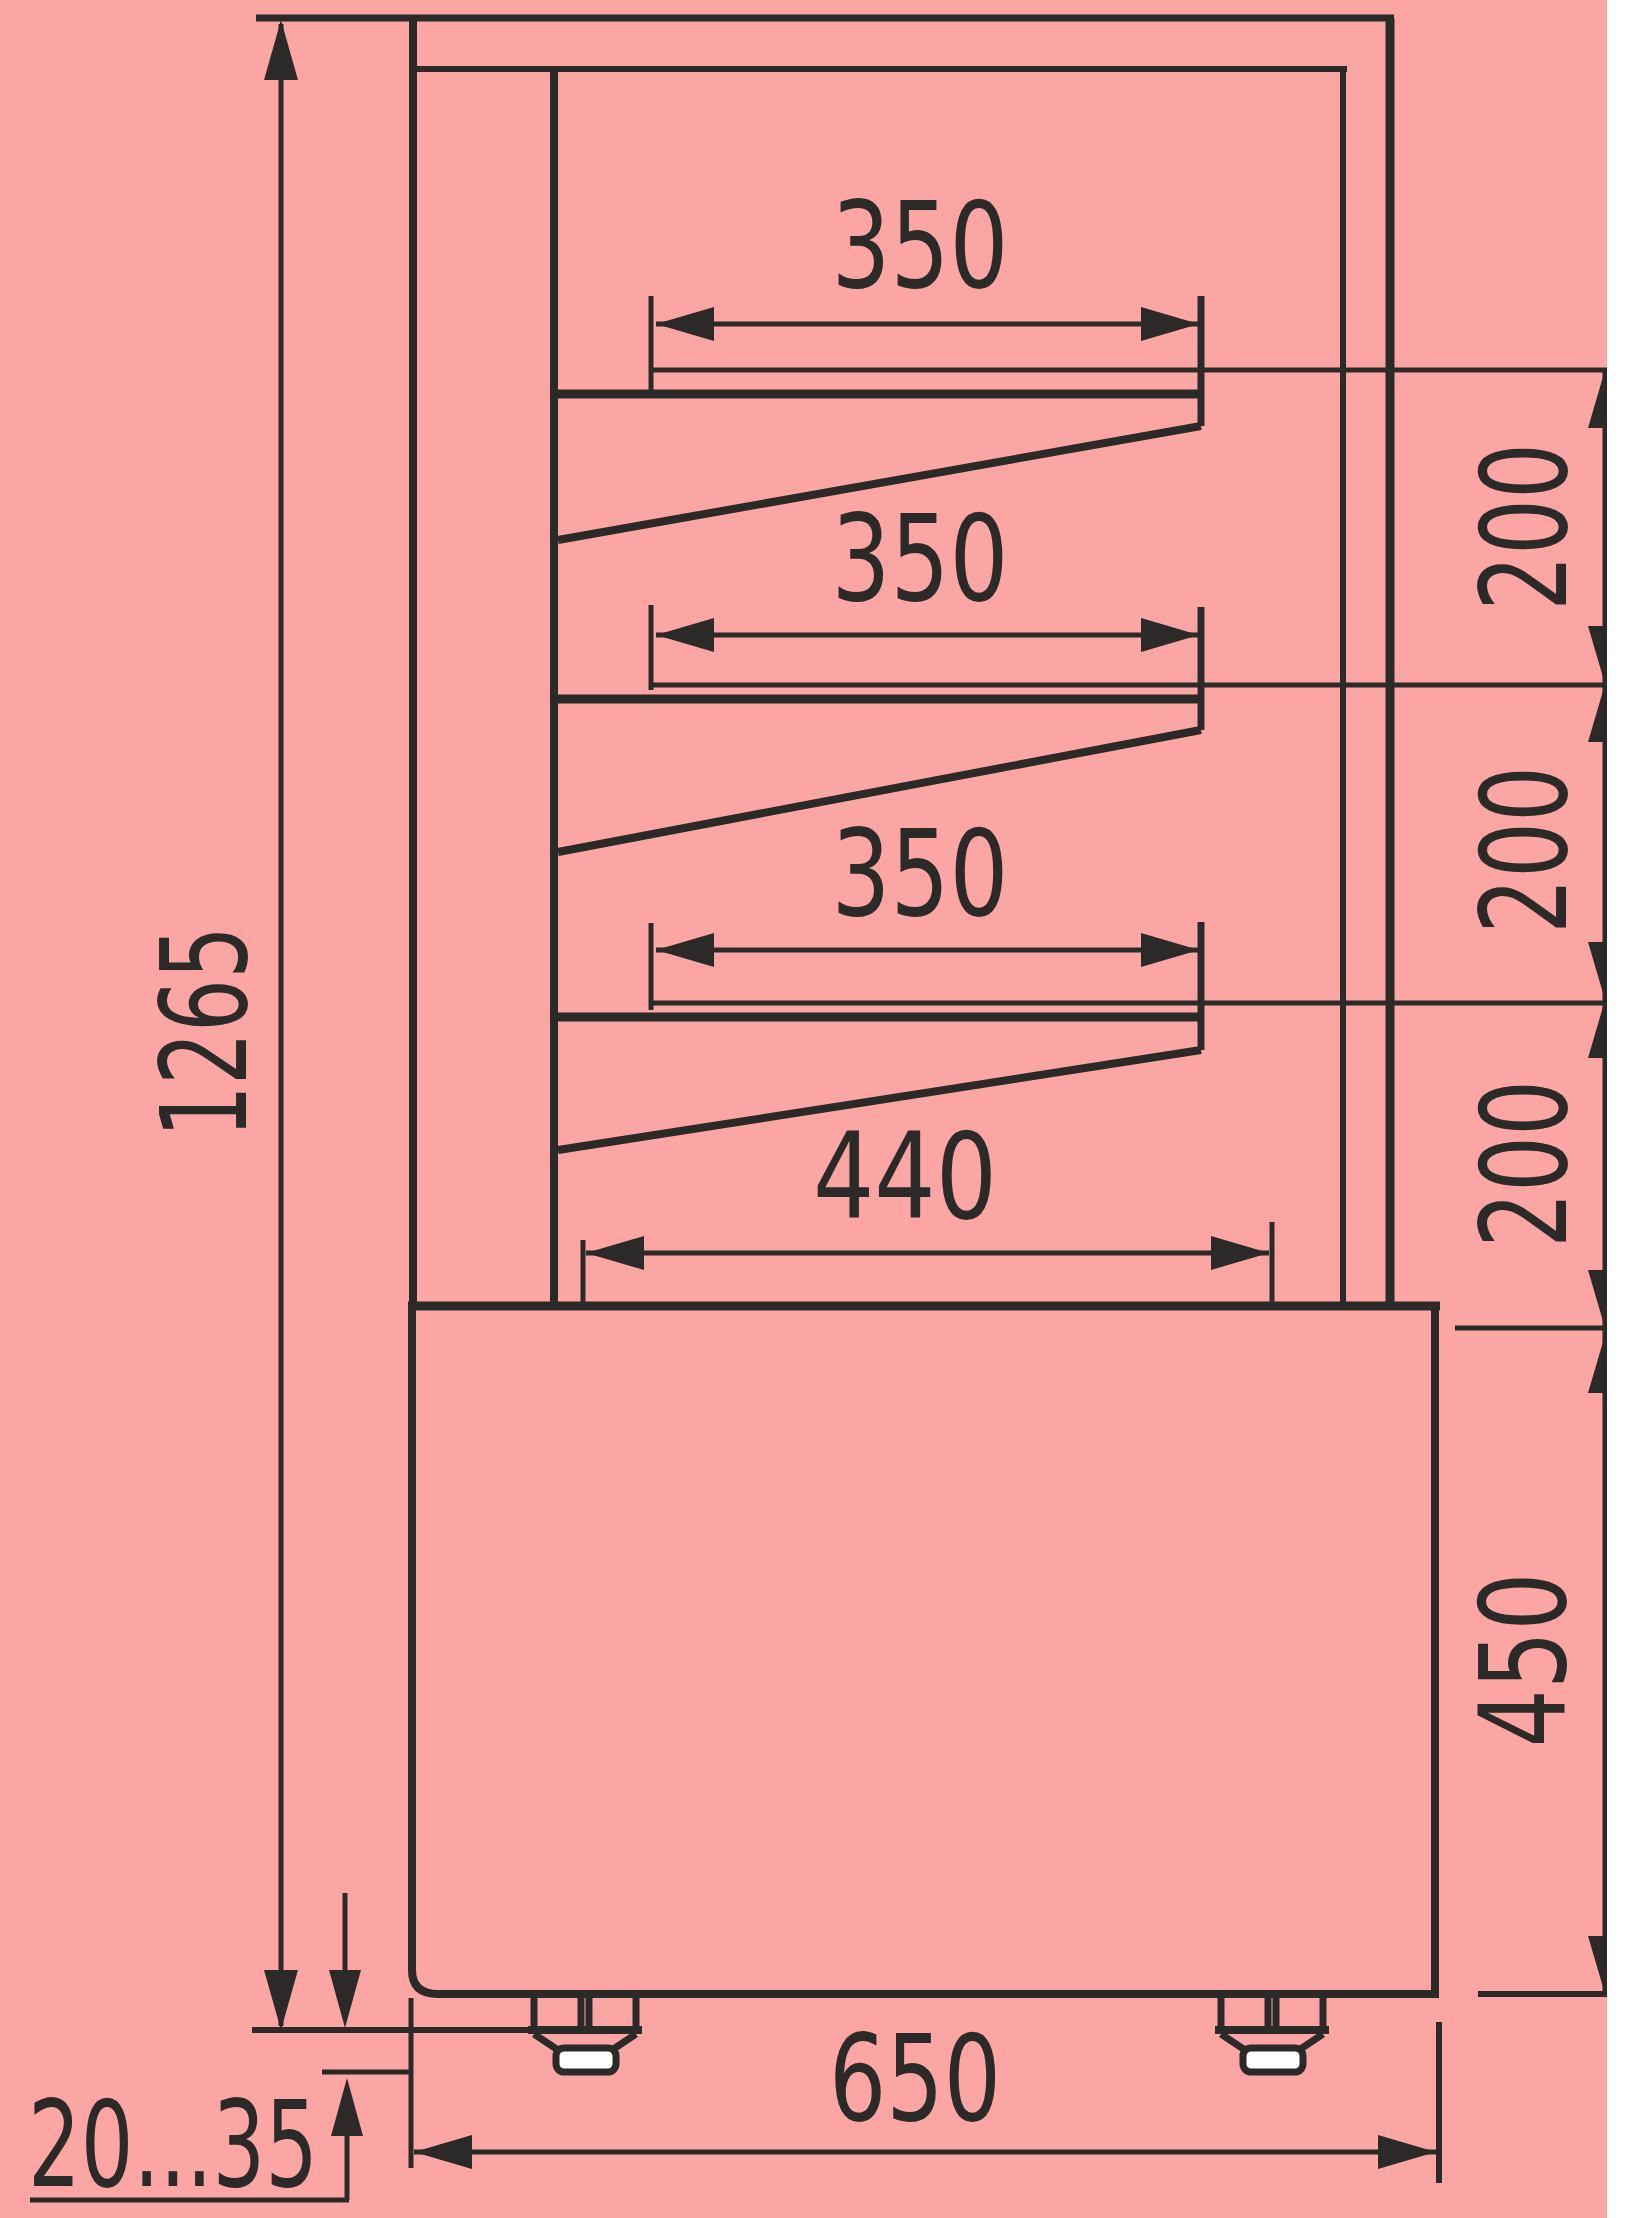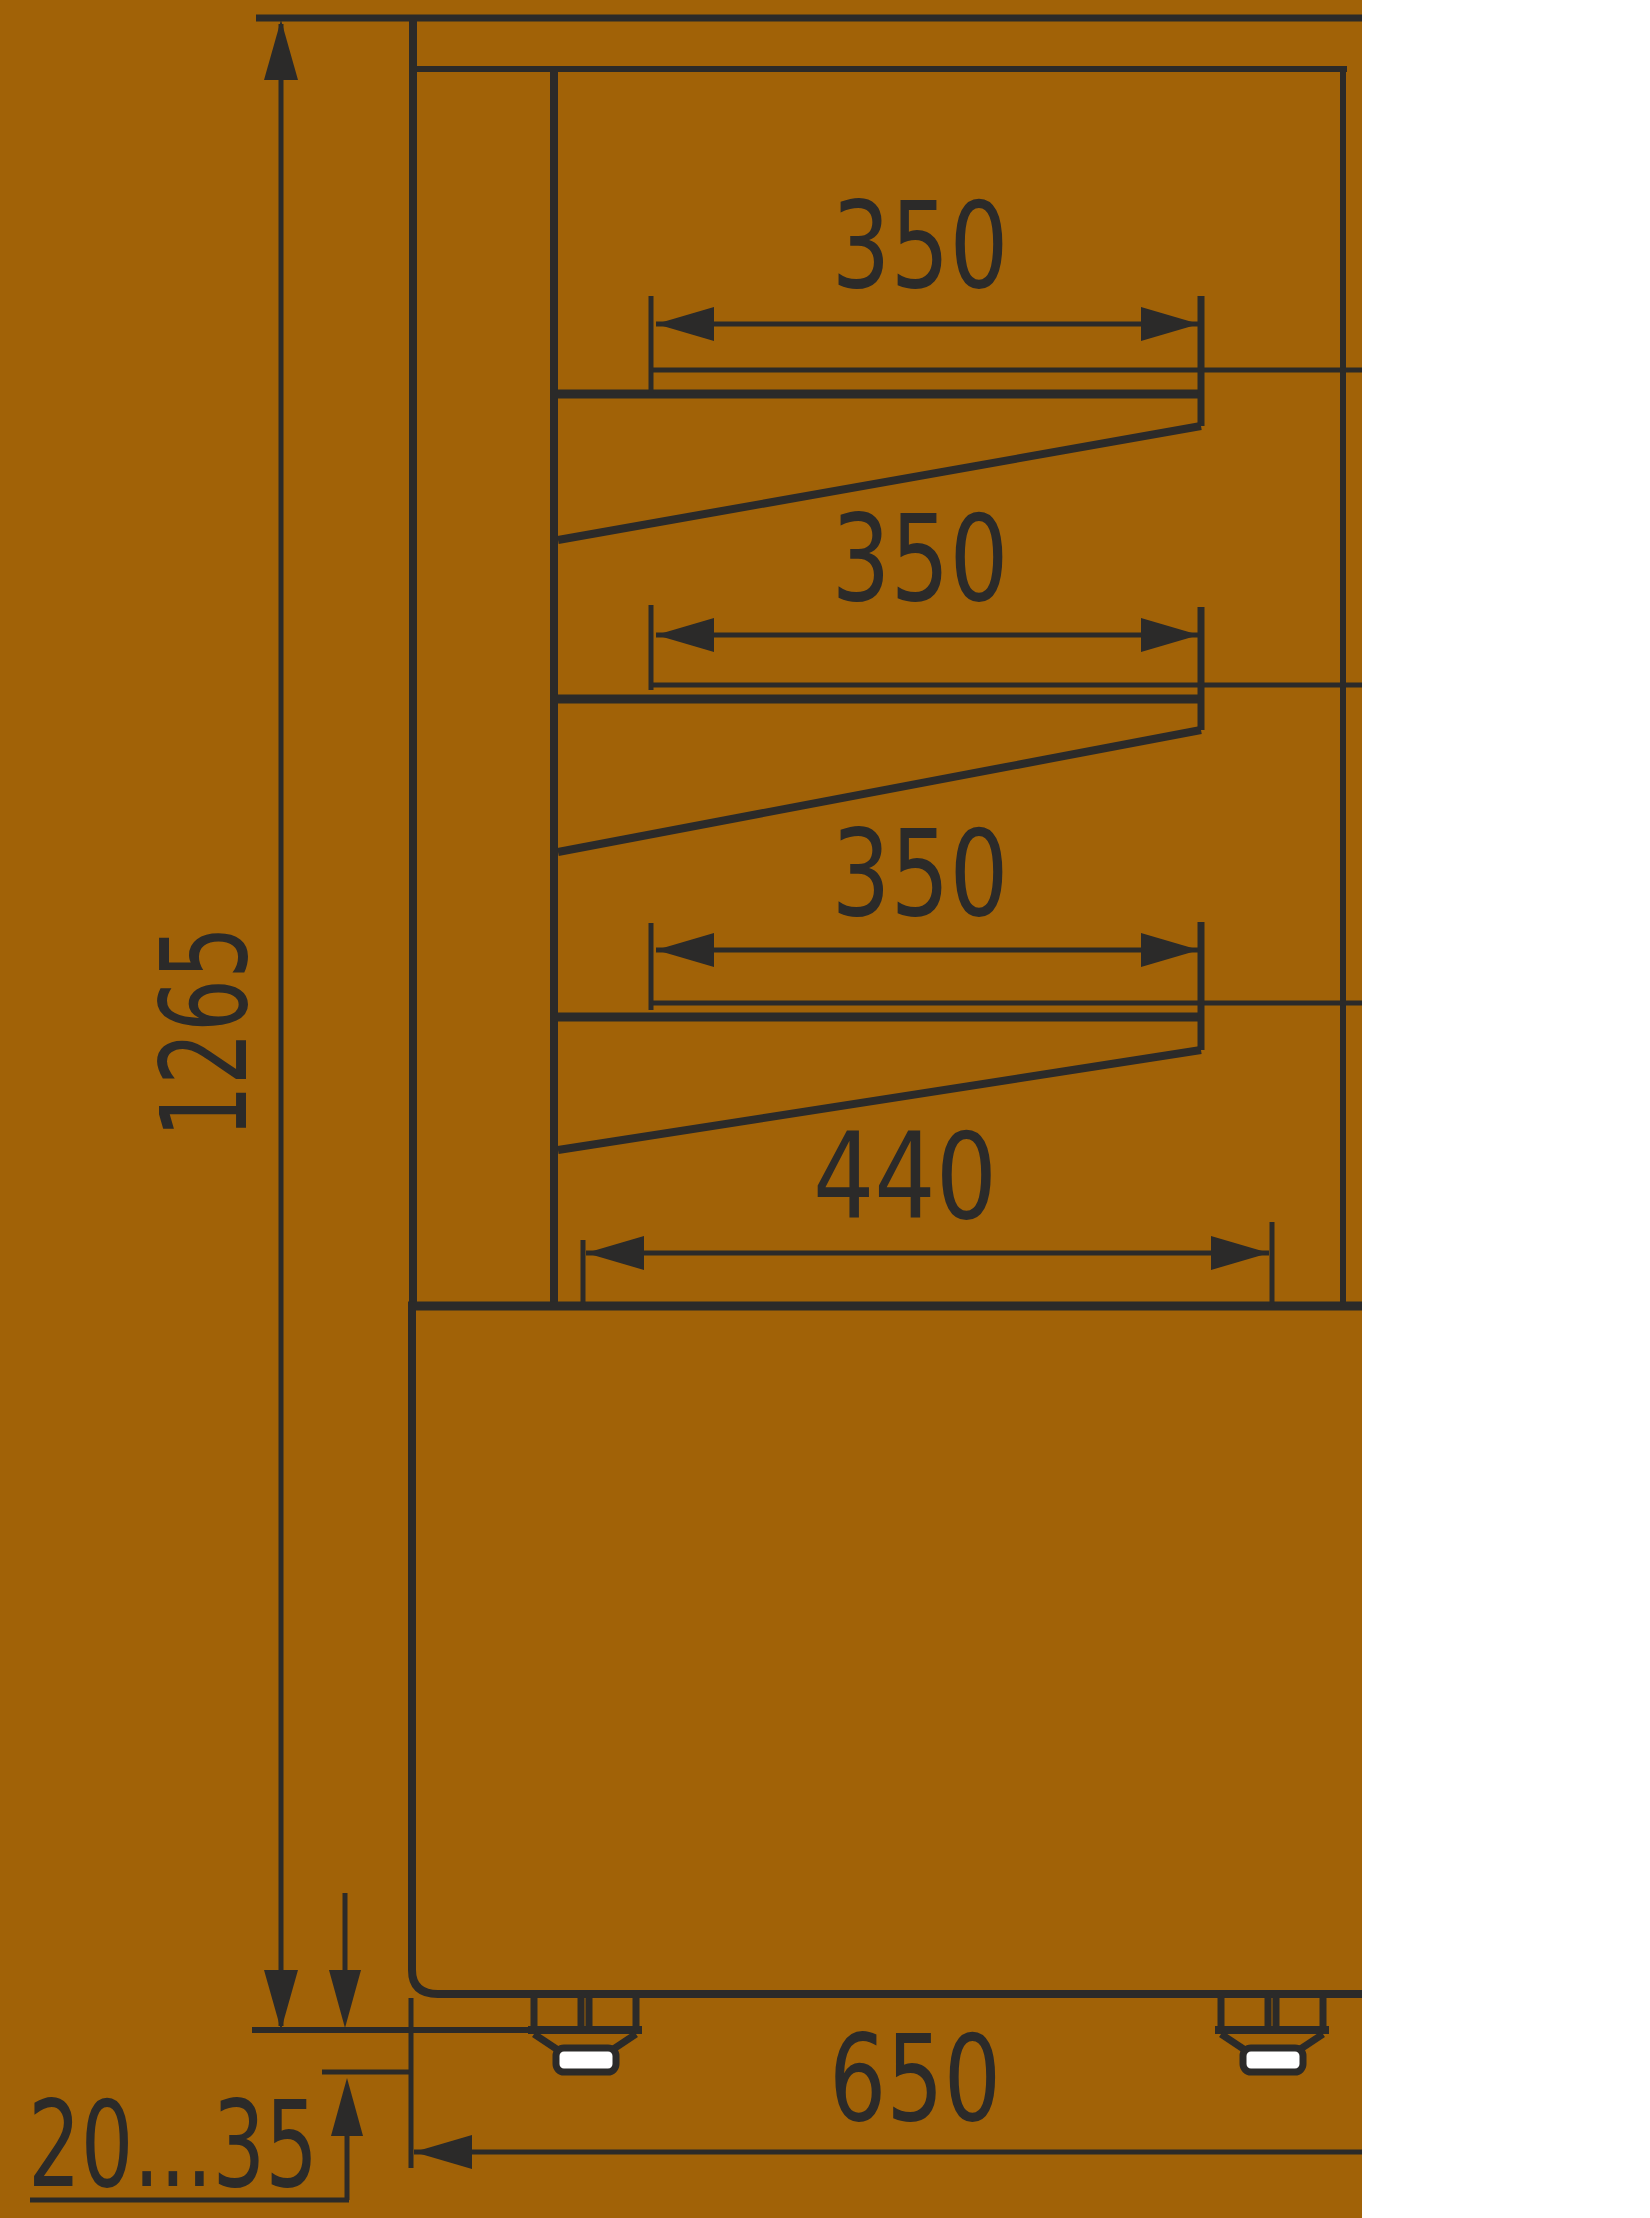"350" .stage { background: #a16207 -> #fca5a5; width: 1362px -> 1607px }
